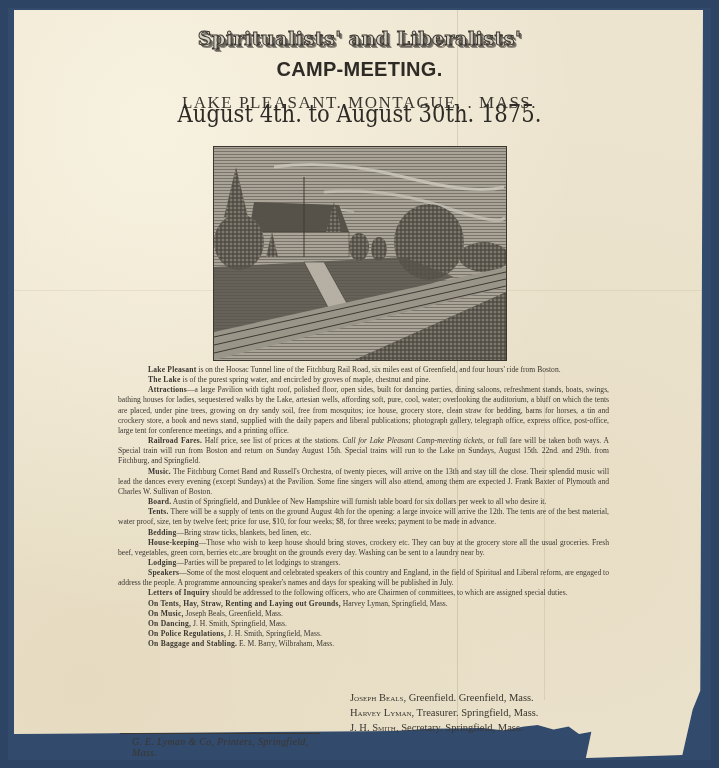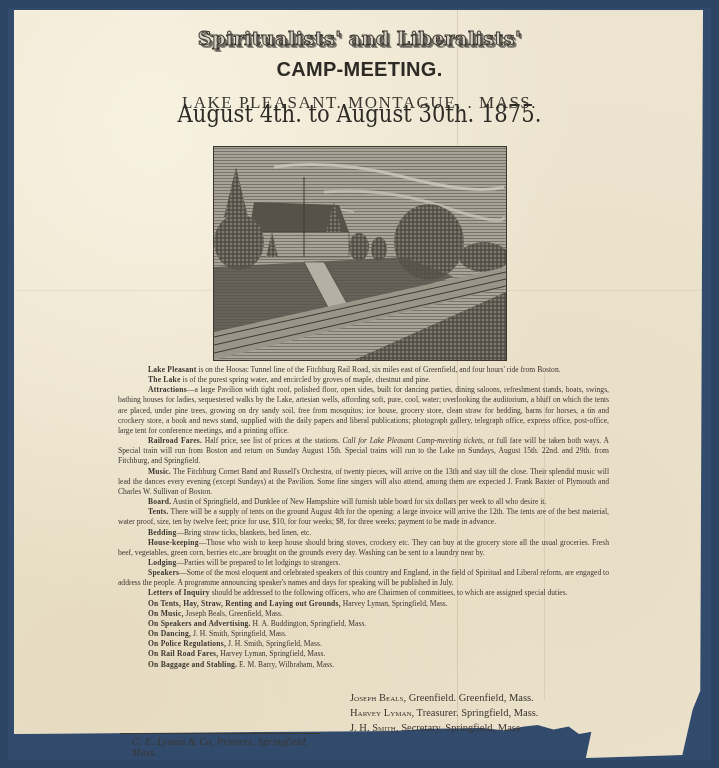"On Speakers and Advertising. H." p { html: <p><span>On Speakers and Advertising.</span><span> H. A. Buddington, Springfield, Mass.</span></p> -> none }
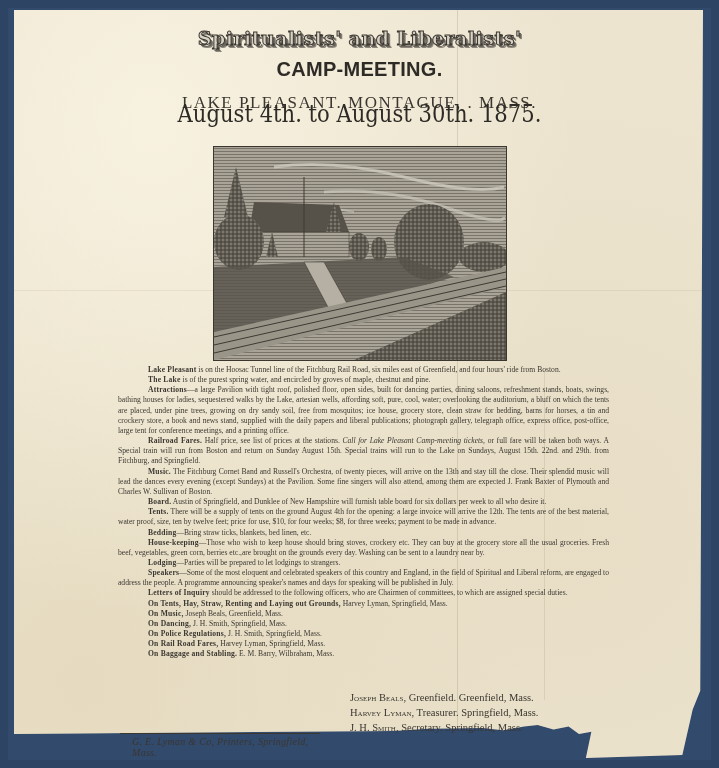"On Rail Road Fares, Harvey" p { html: <p><span>On Rail Road Fares,</span><span> Harvey Lyman, Springfield, Mass.</span></p> -> none }
